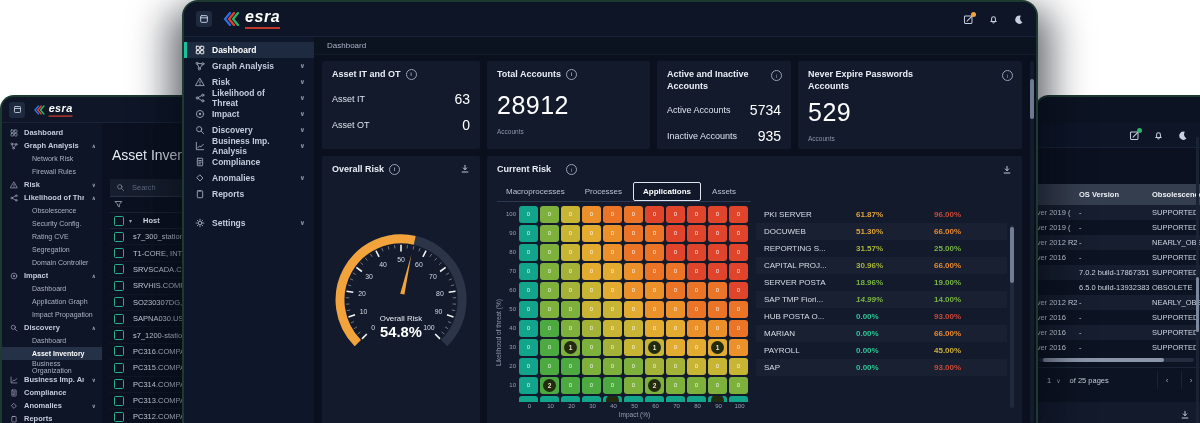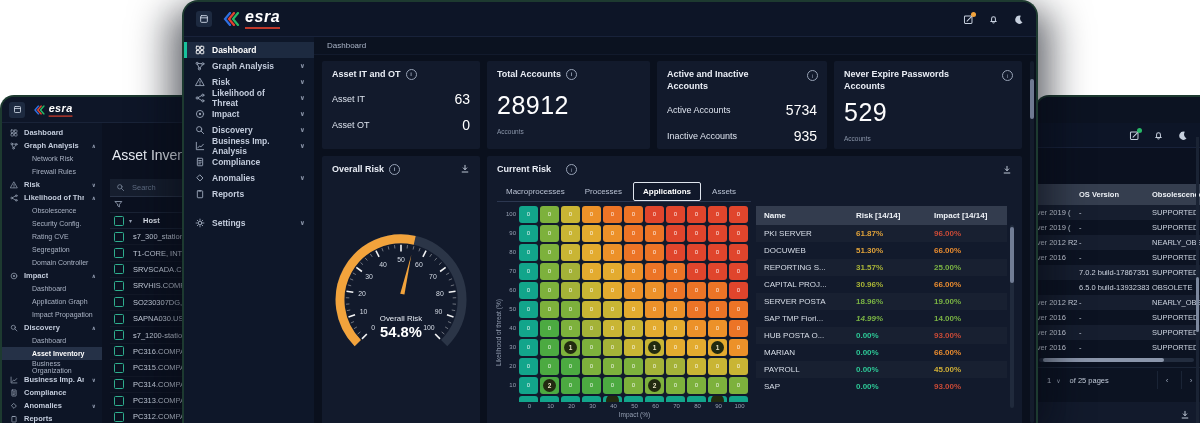"Active and Inactive Accounts" #card3 { width: 170px -> 134px }
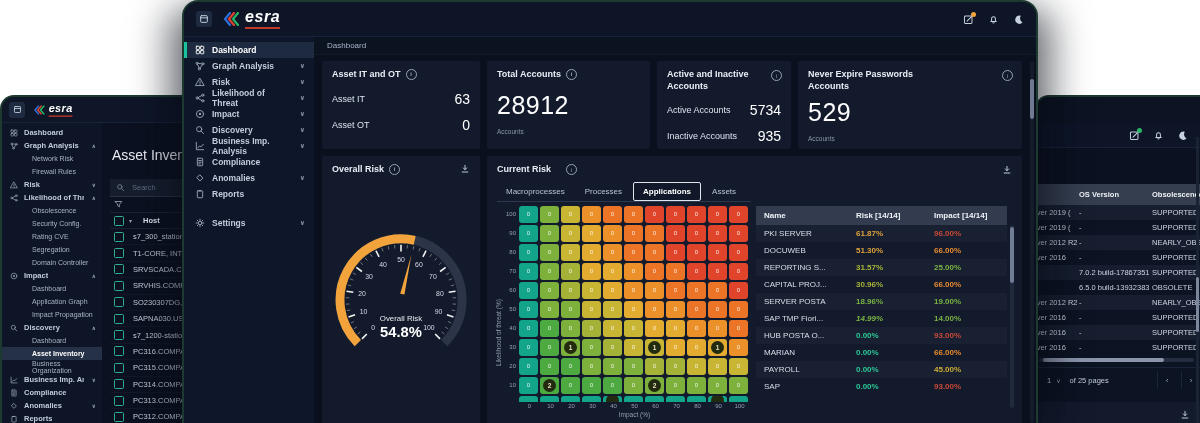"Name" div.rt-head { html: <div> <span>Name</span> <span>Risk [14/14]</span> <span>Impact [14/14]</span> </div> -> none }
